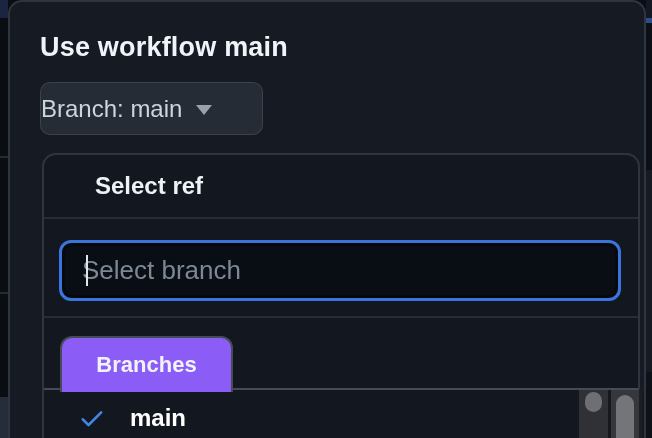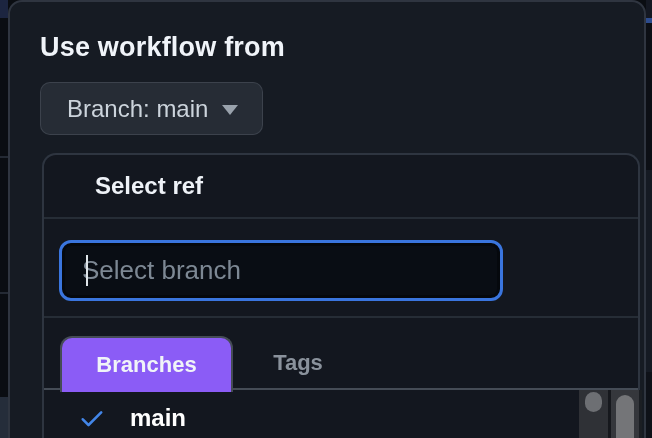"Use workflow from" h3.popover-title { text: from -> main }
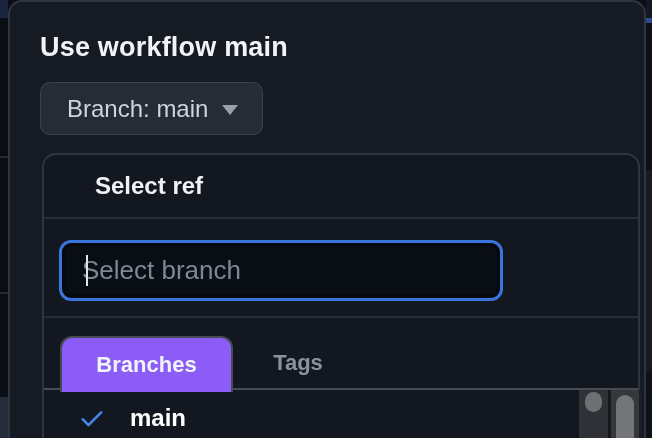"Branch: main" .branch-btn { padding-left: 26px -> none }
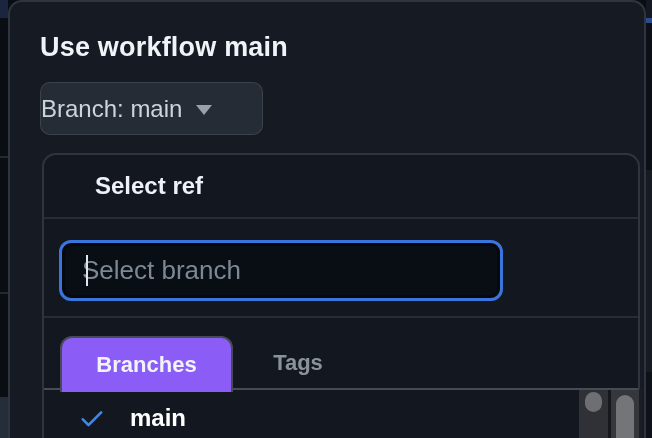"Select branch" .ref-input { width: 444px -> 562px }
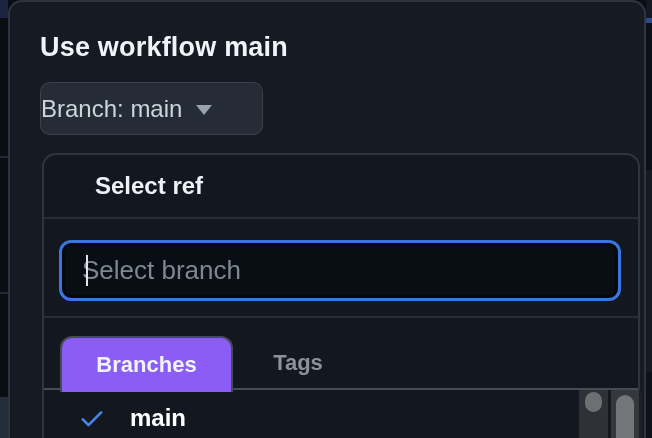"Tags" div.tab { html: <div> <span>Tags</span> </div> -> none }
